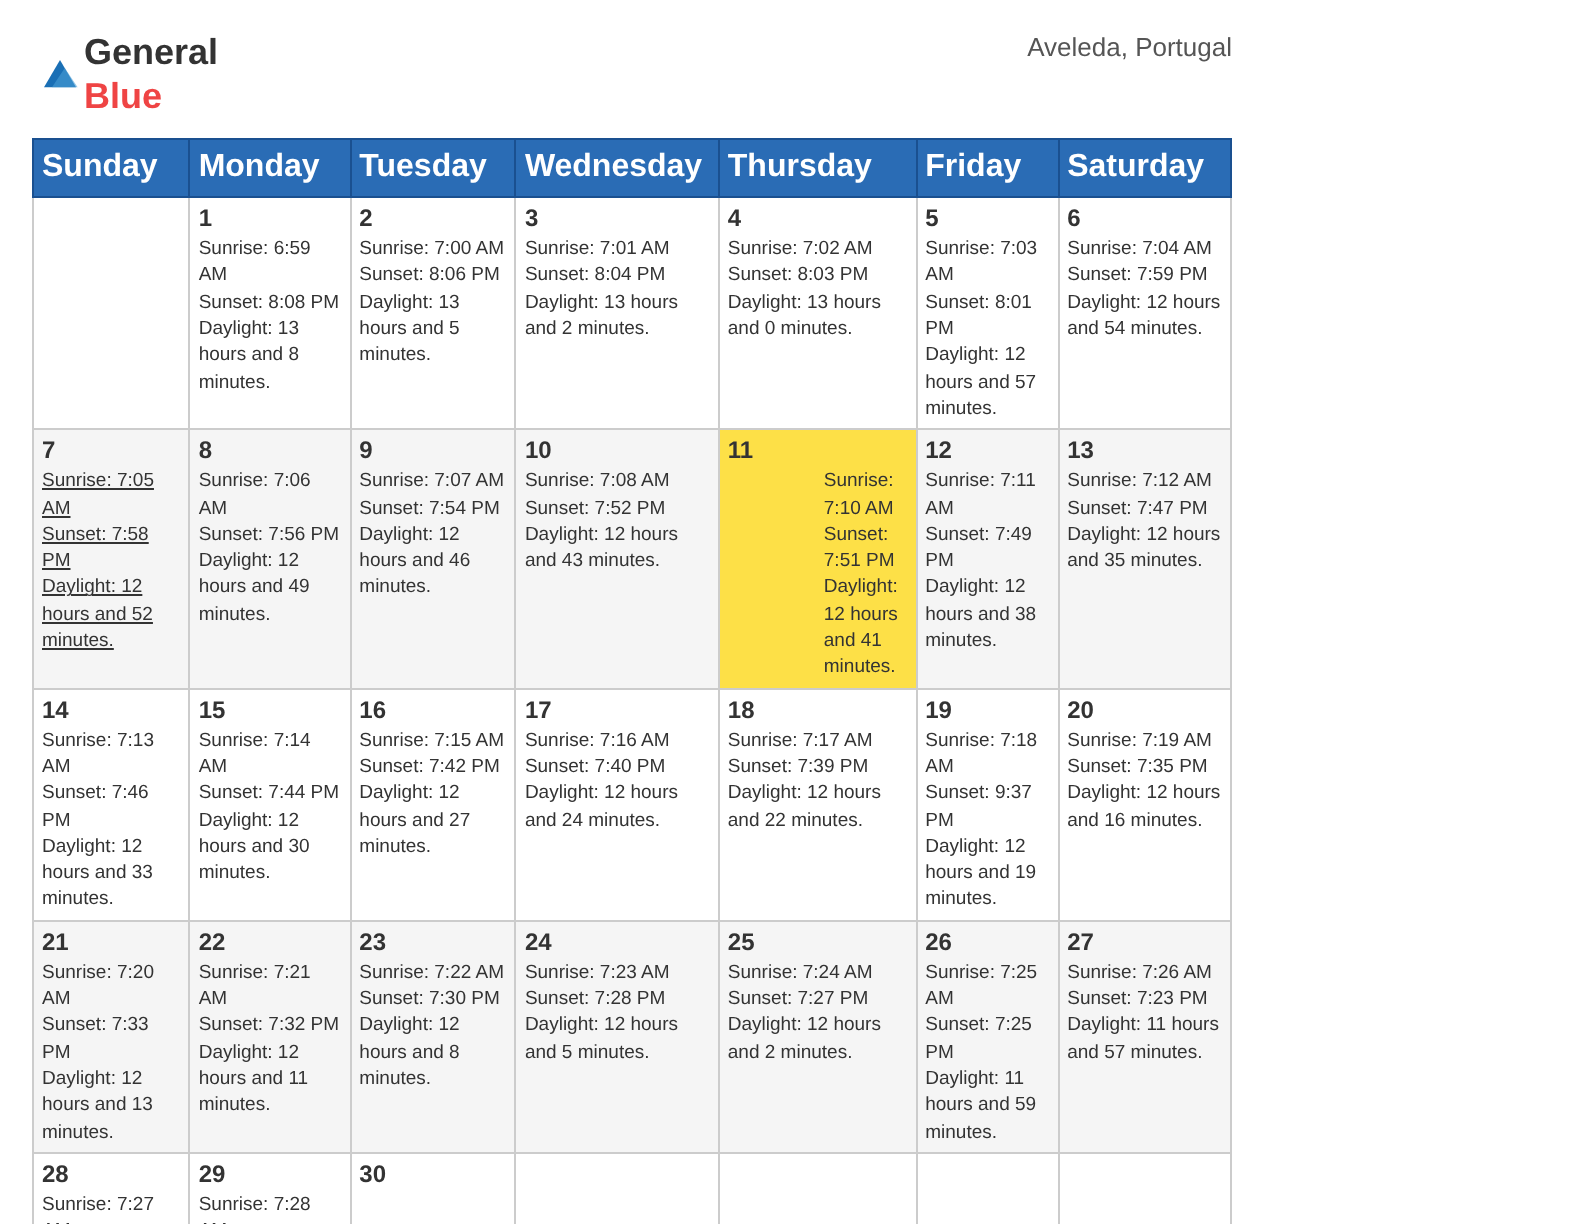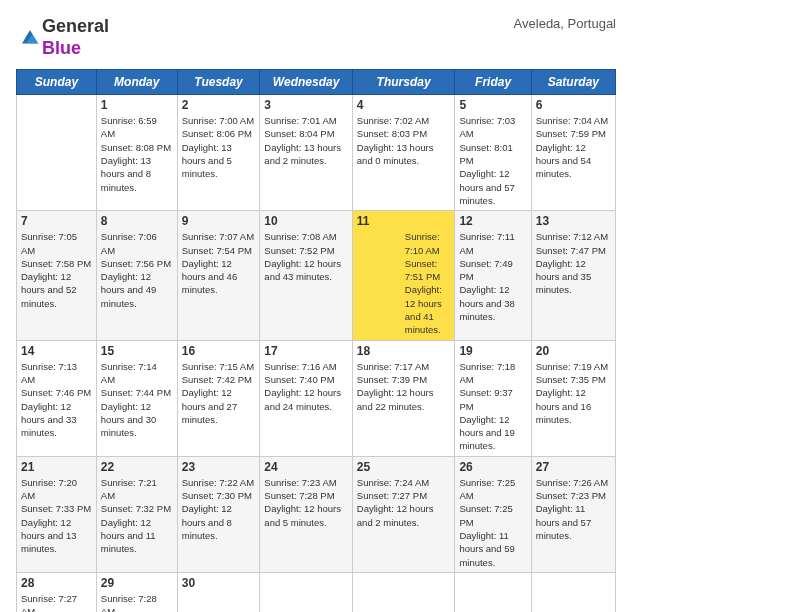"Blue" .logo-text .blue { color: #a21caf -> #ef4444 }
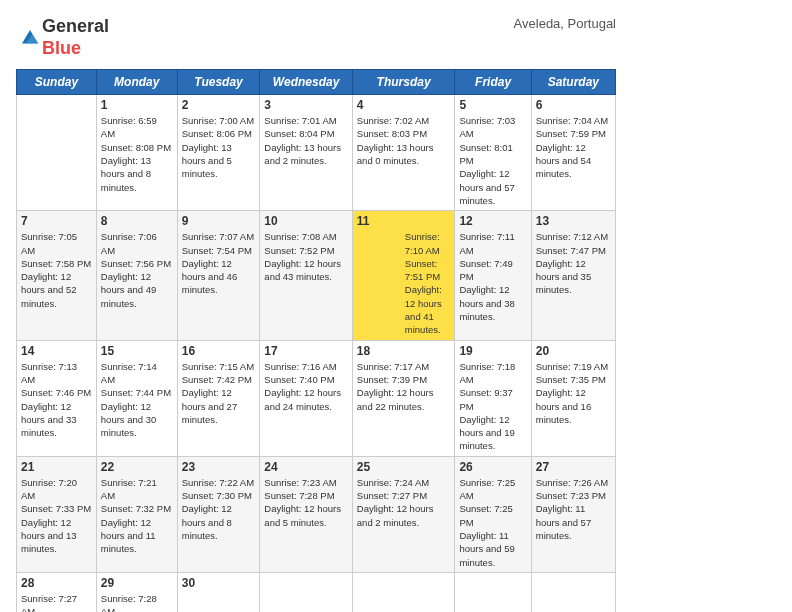"Sunday" .calendar th { font-size: 12px -> 16px; font-style: italic -> none; text-align: center -> left }
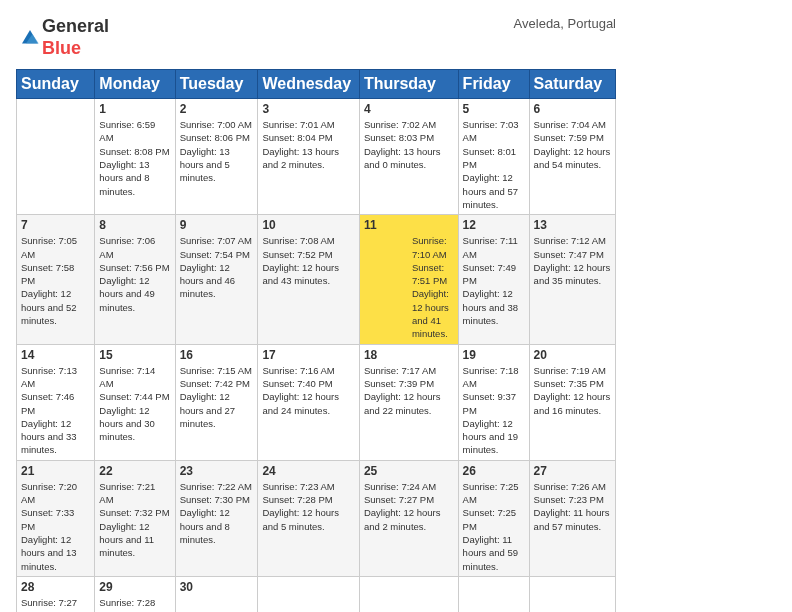"Sunrise: 7:05 AM" div.day-info { text-decoration: none -> underline }
